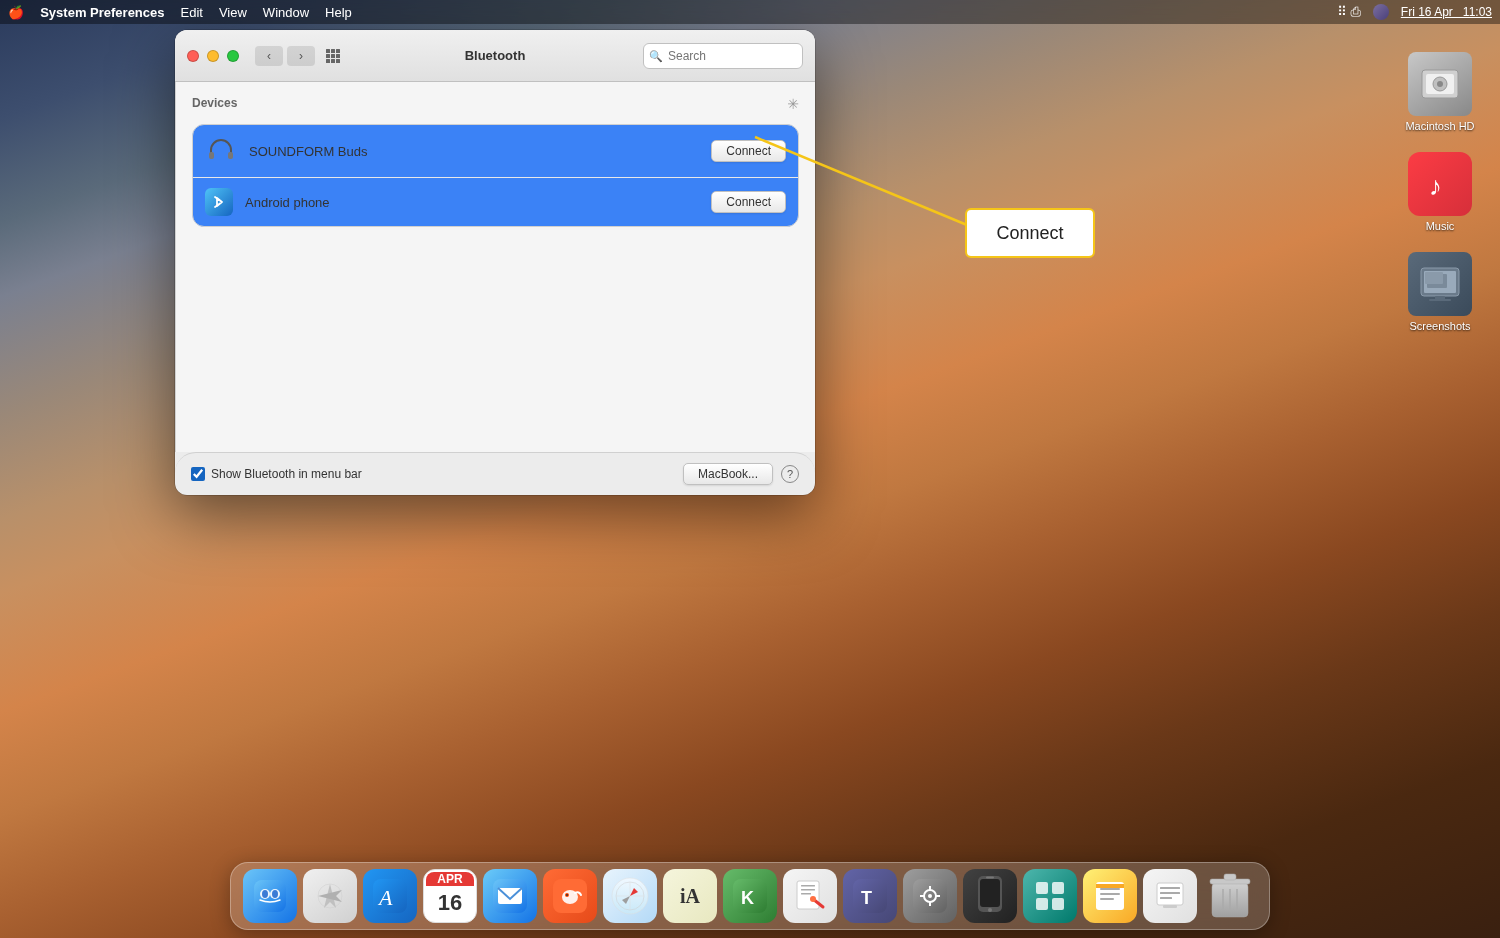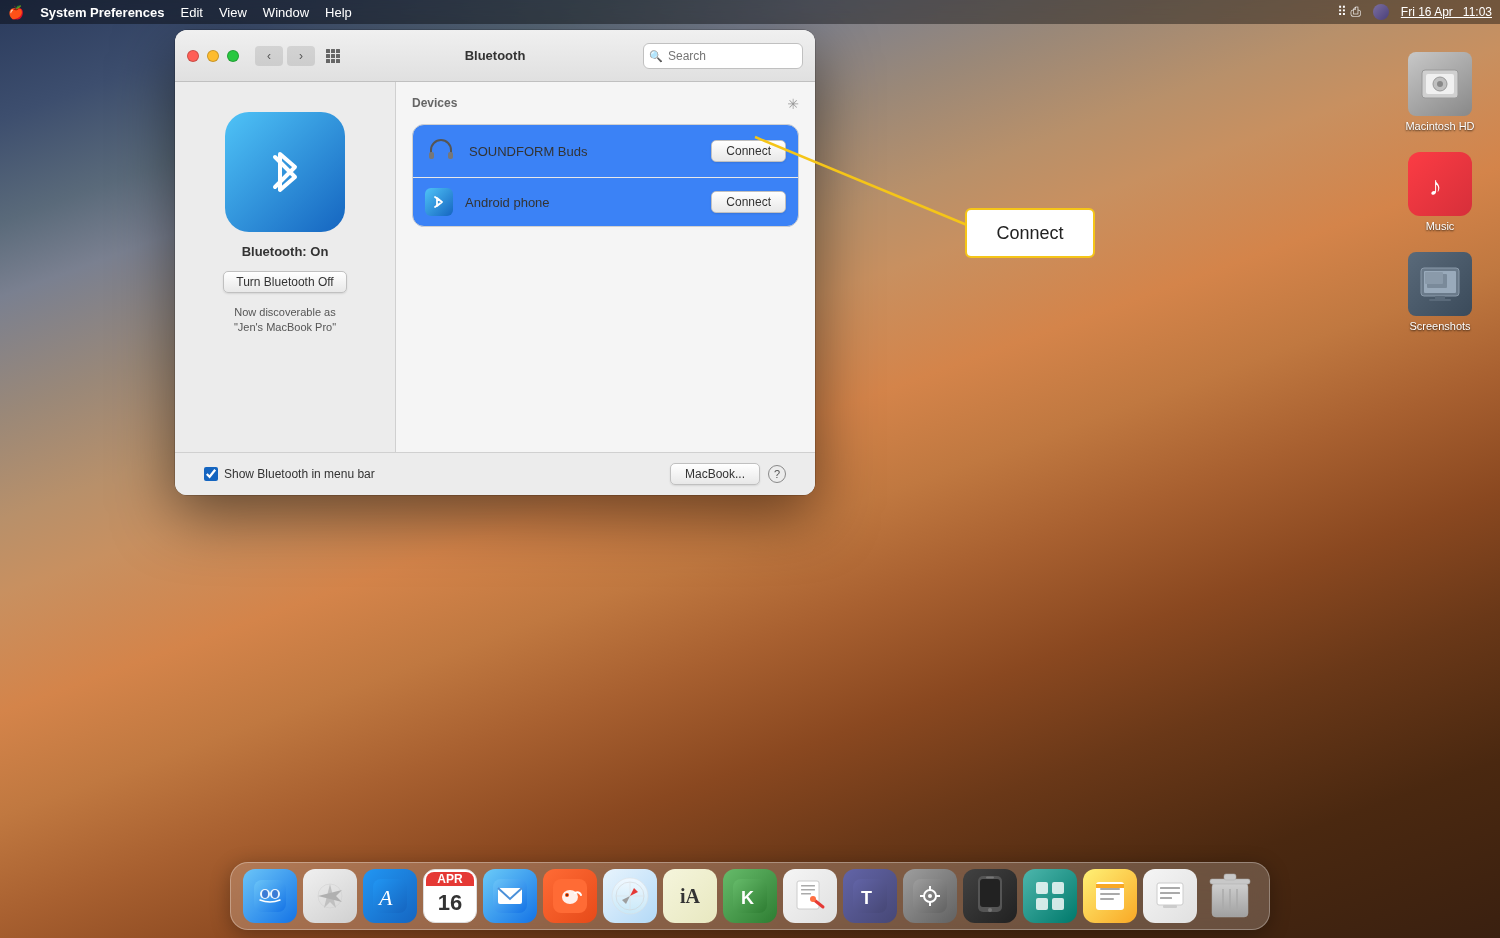"Bluetooth: On" div.bluetooth-panel { html: <div> <div> <svg> <polyline></polyline> </svg> </div> <div>Bluetooth: On</div> <button>Turn Bluetooth Off</button> <div> <span>Now discoverable as</span><br> <span>"Jen's MacBook Pro"</span> </div> </div> -> none }
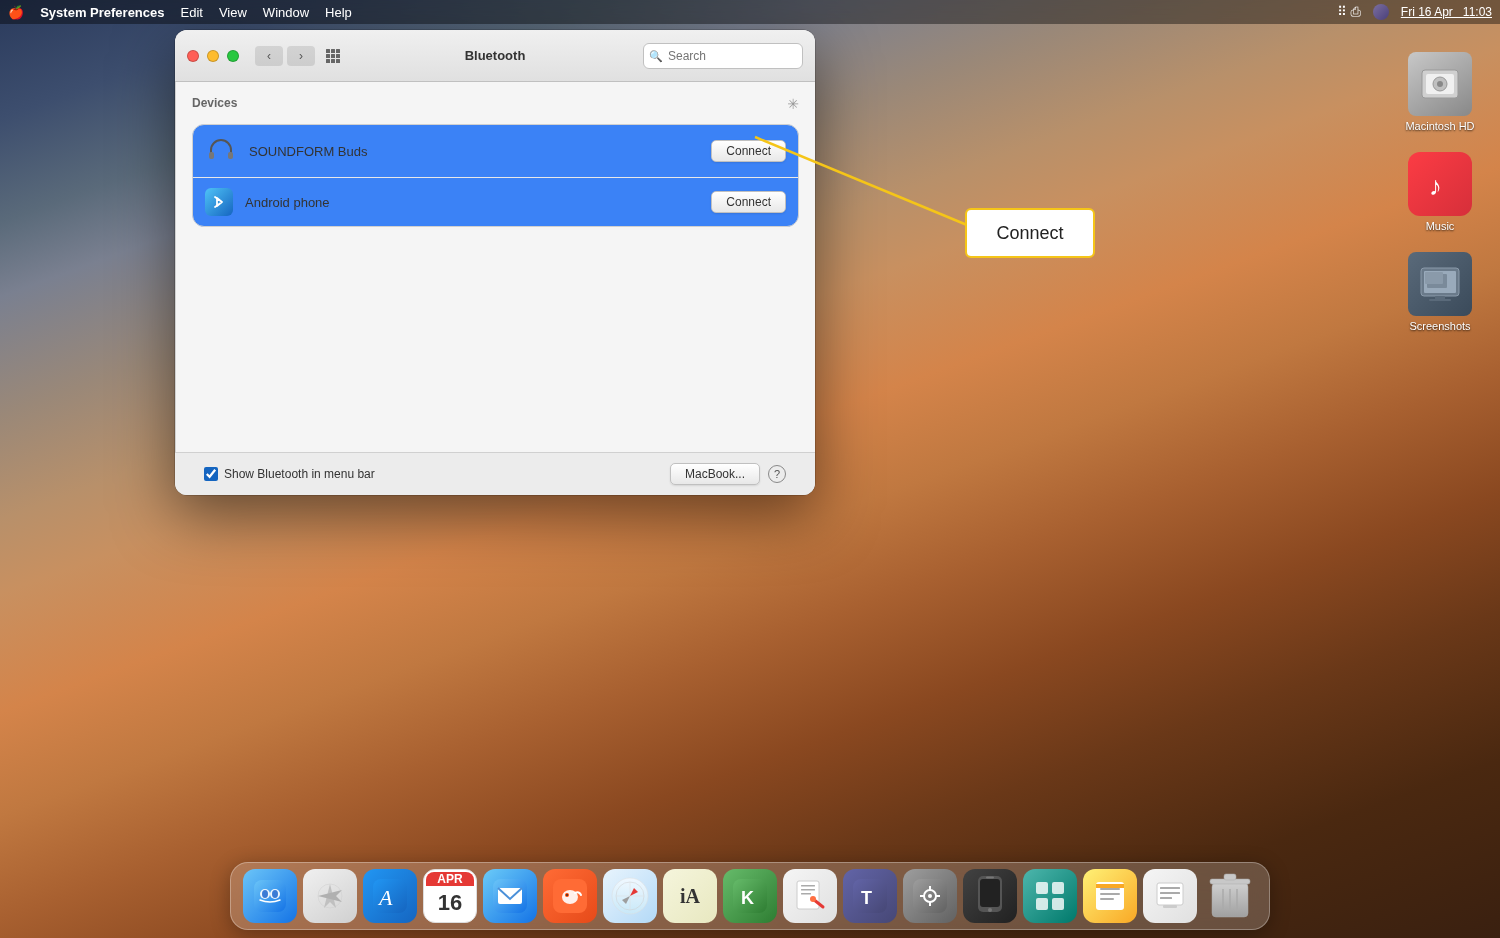"Show Bluetooth in menu bar" .window-footer { border-radius: none -> 21px; padding: 10px 29px -> 10px 16px }
